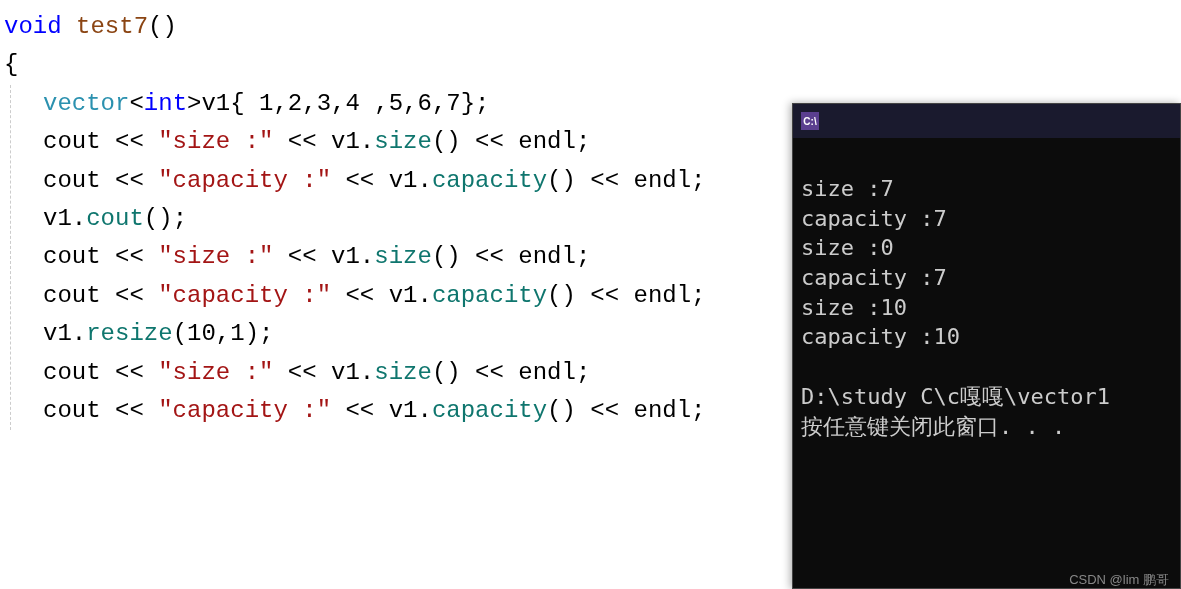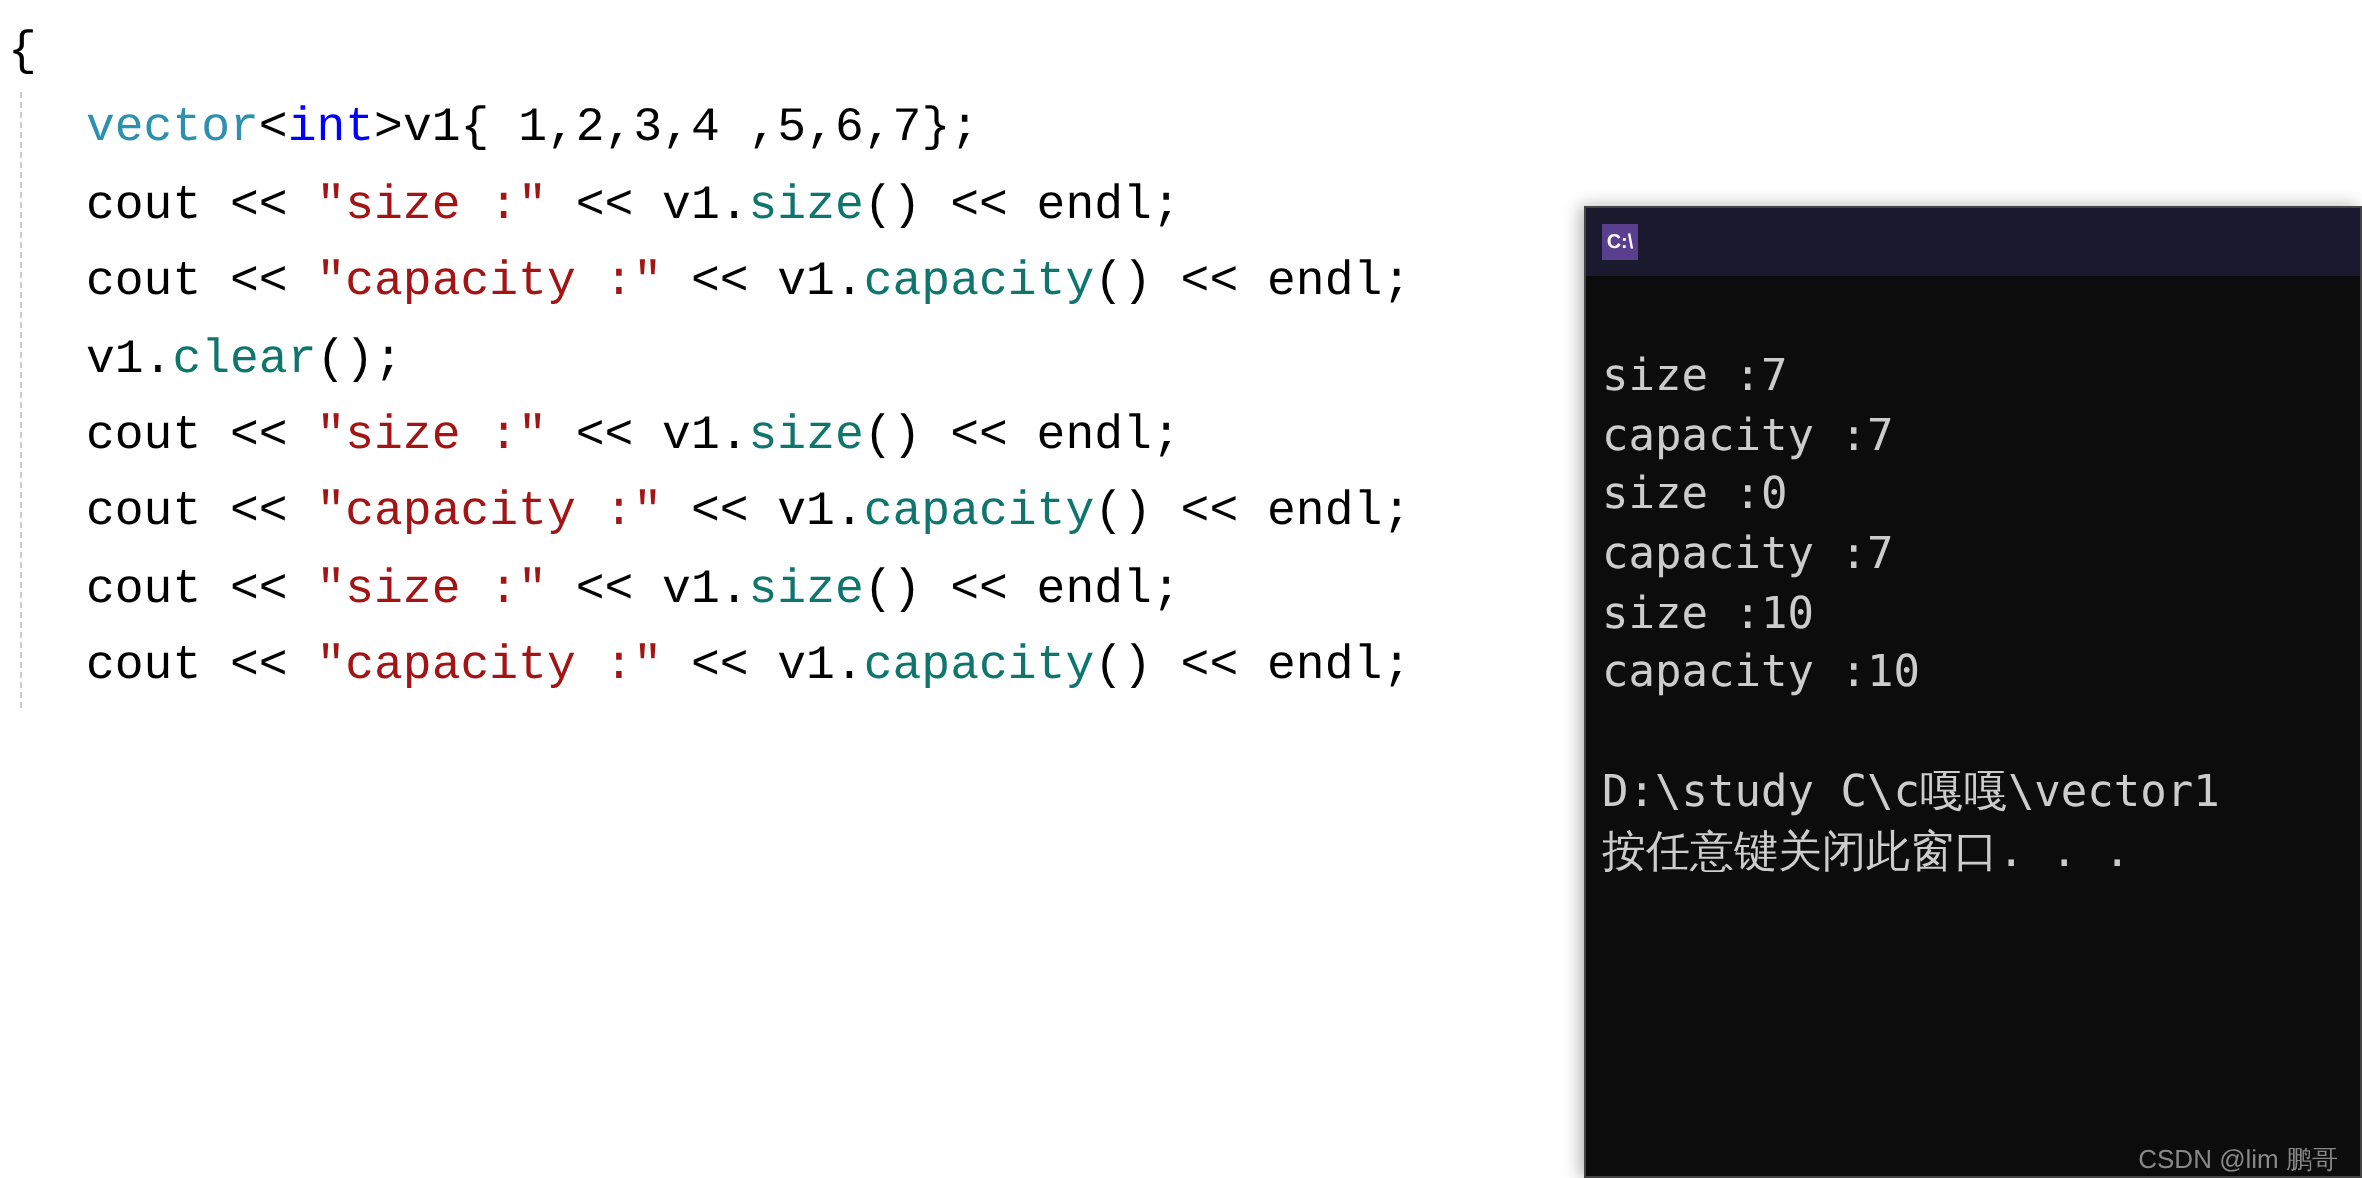"void test7()" div.code-line { html: none -> <div><span>void</span><span> </span><span>test7</span><span>()</span></div> }
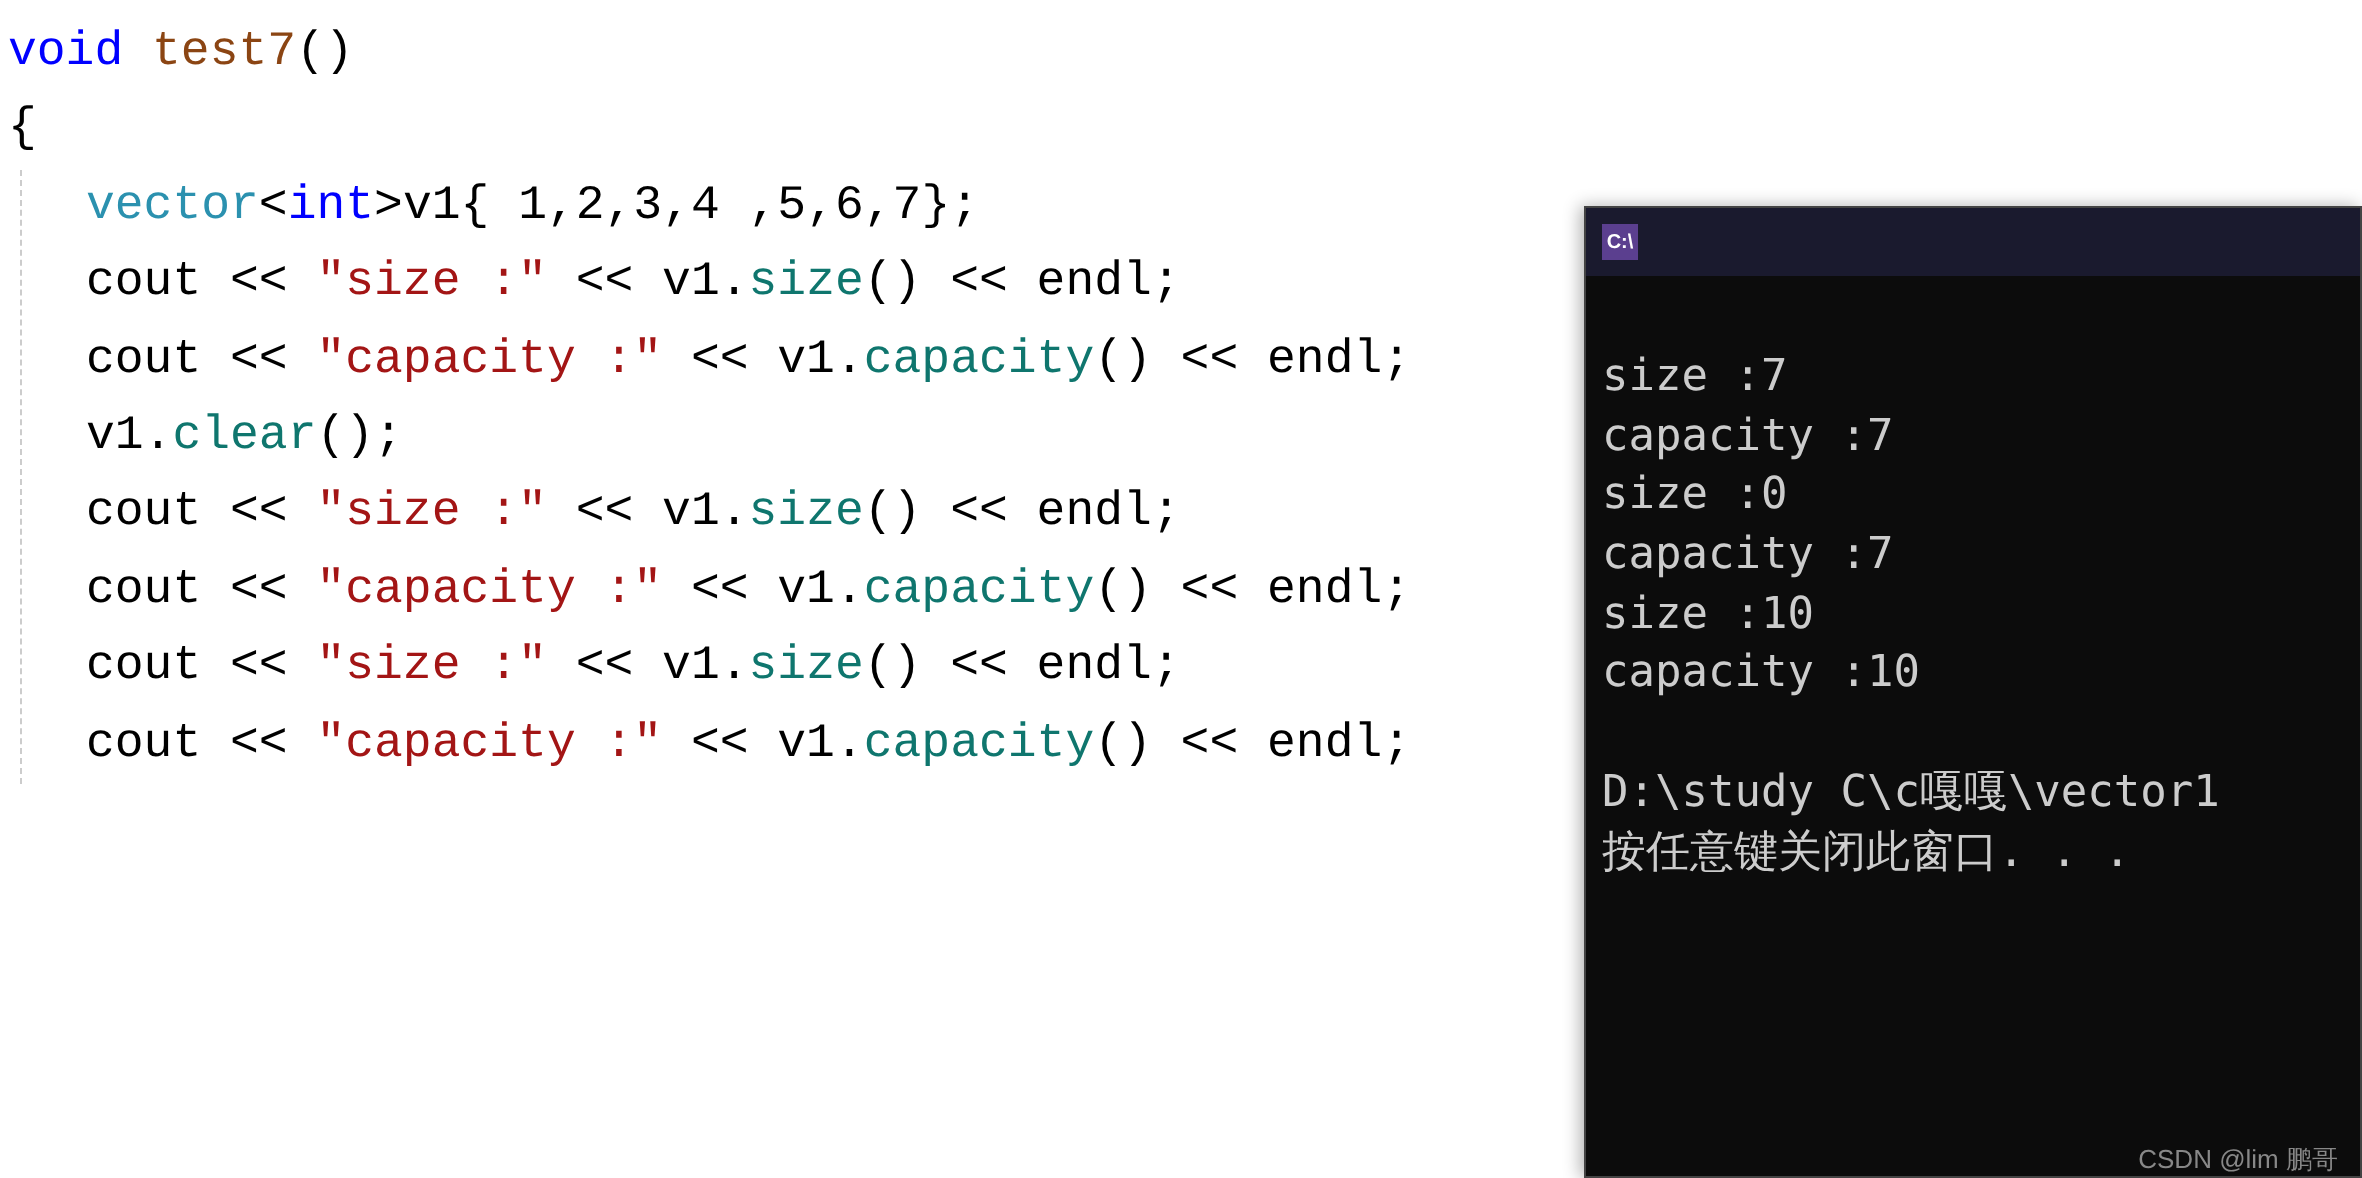"clear" span.member-brown { text: clear -> cout }
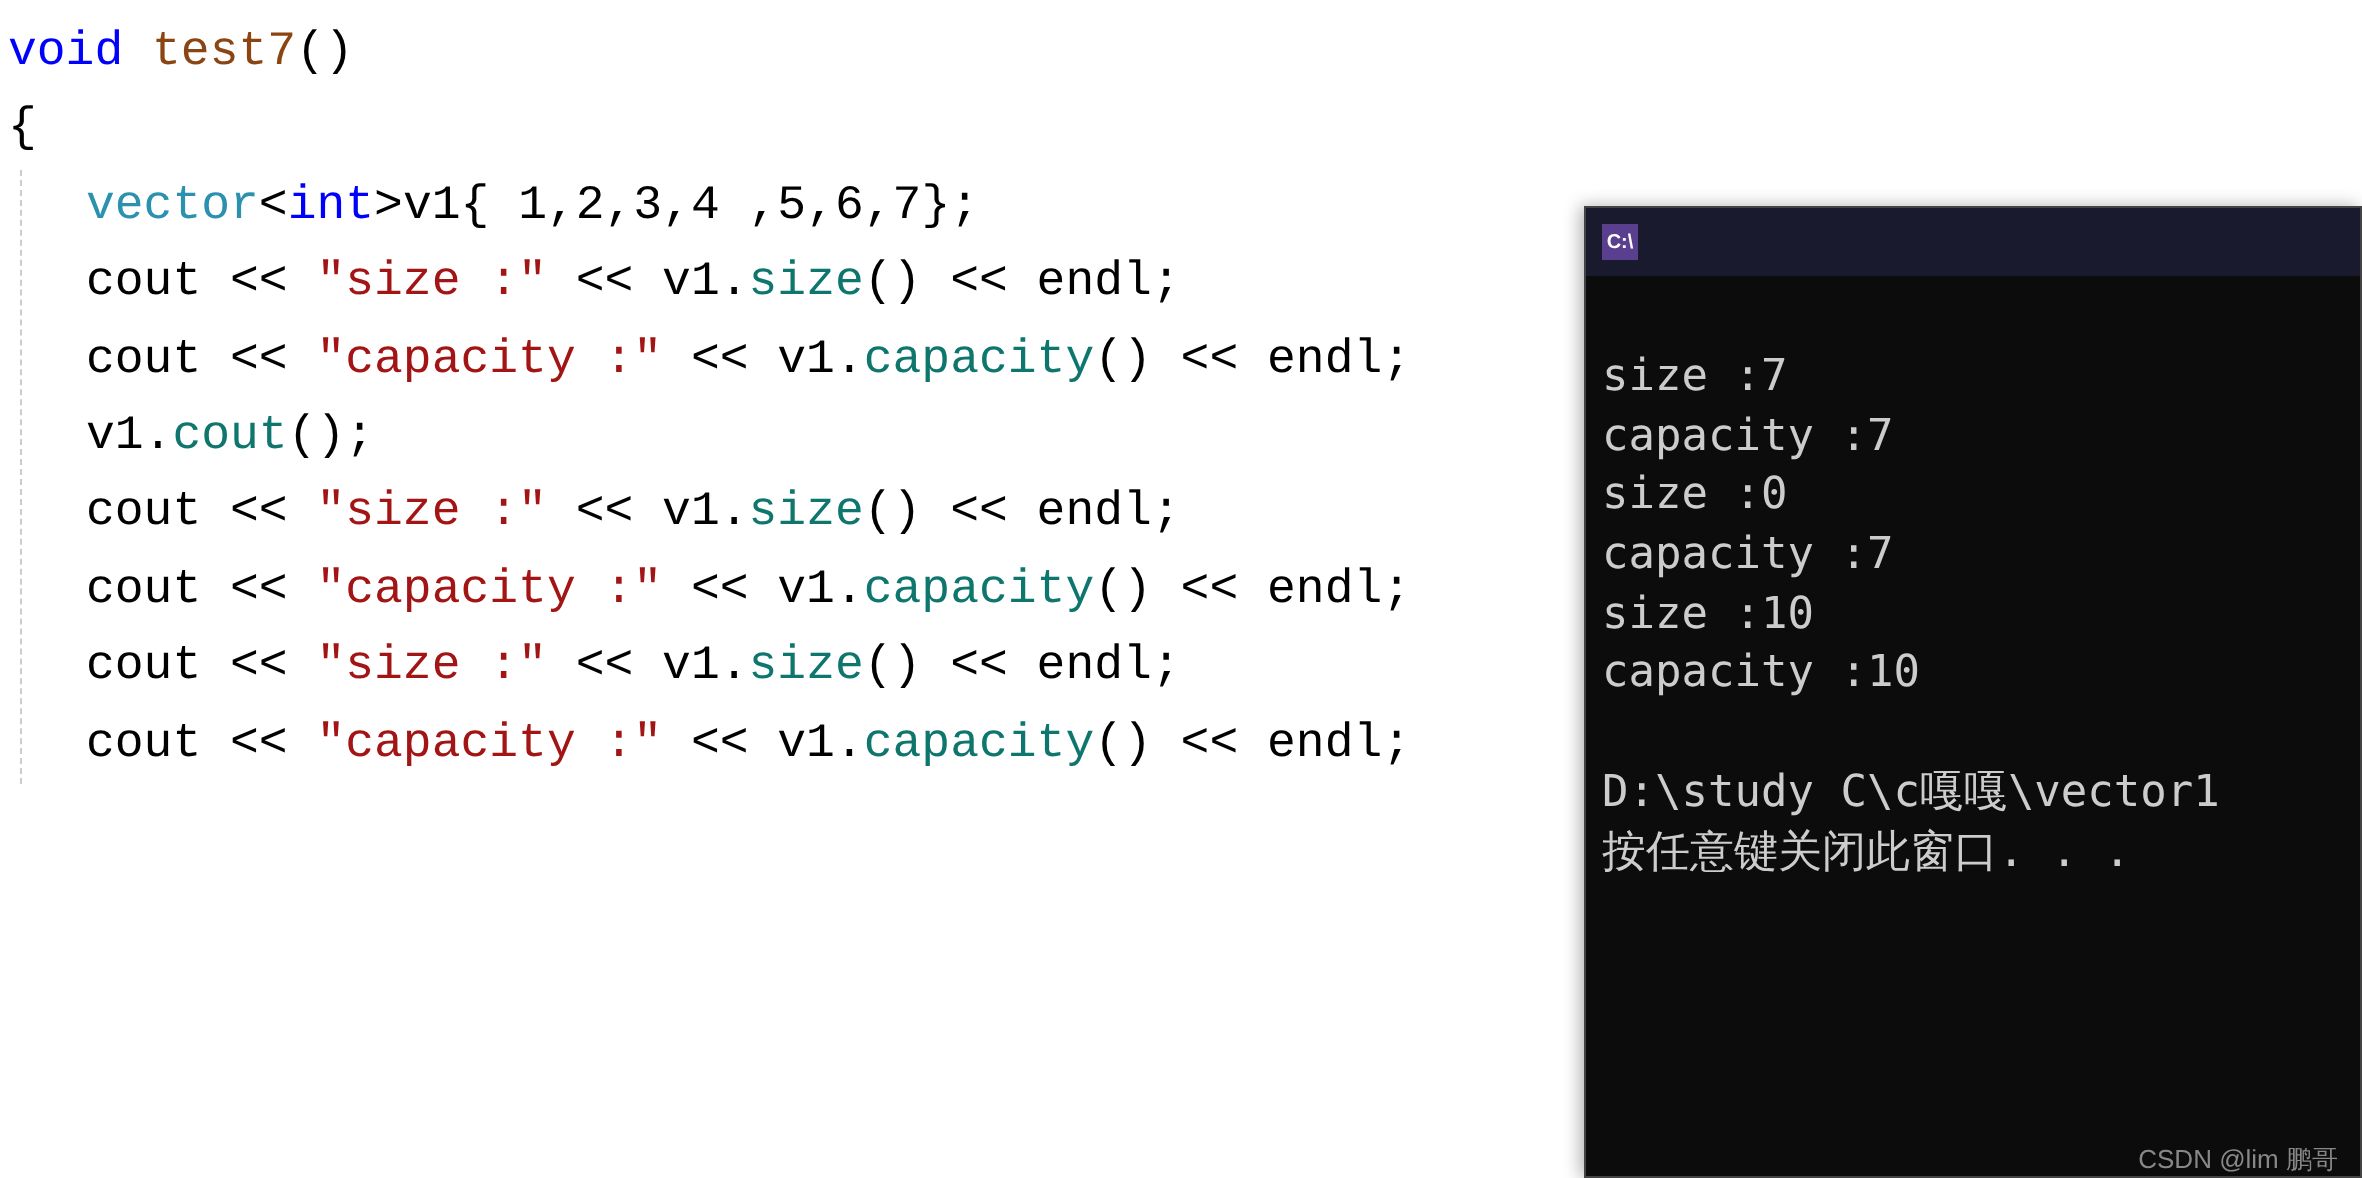"v1.resize(10,1);" div.code-line { html: none -> <div><span>v1.</span><span>resize</span><span>(</span><span>10,1</span><span>);</span></div> }
